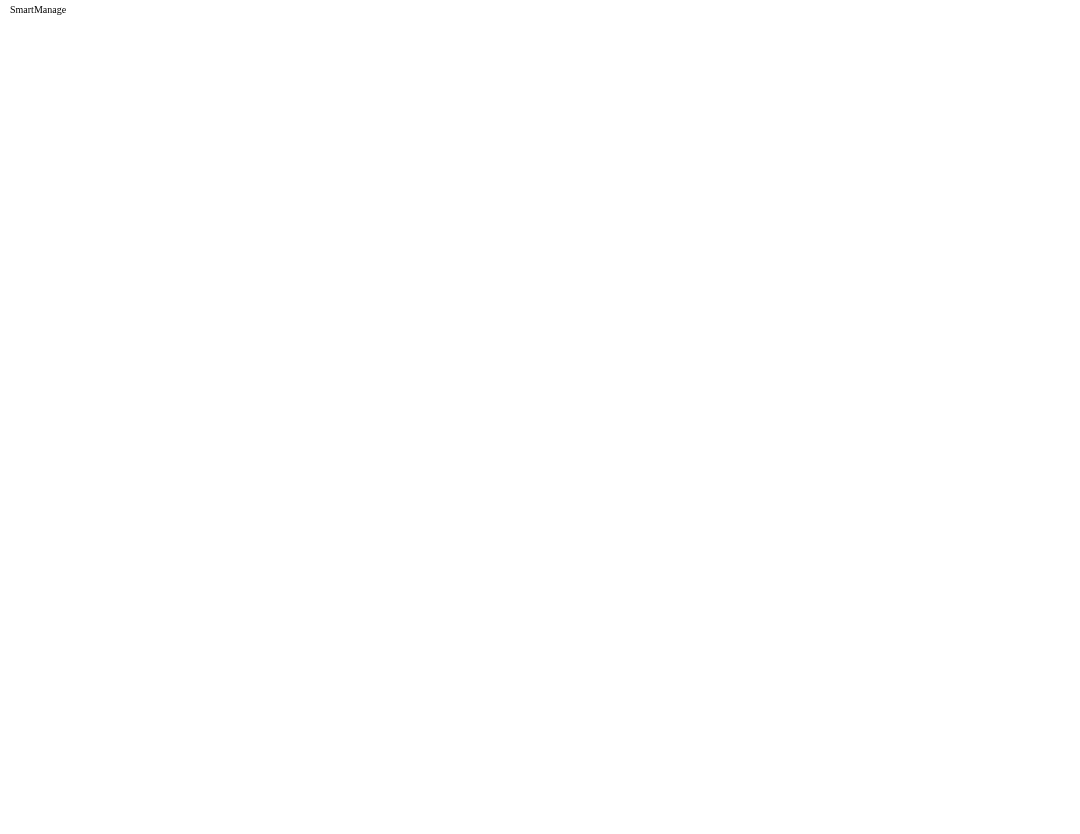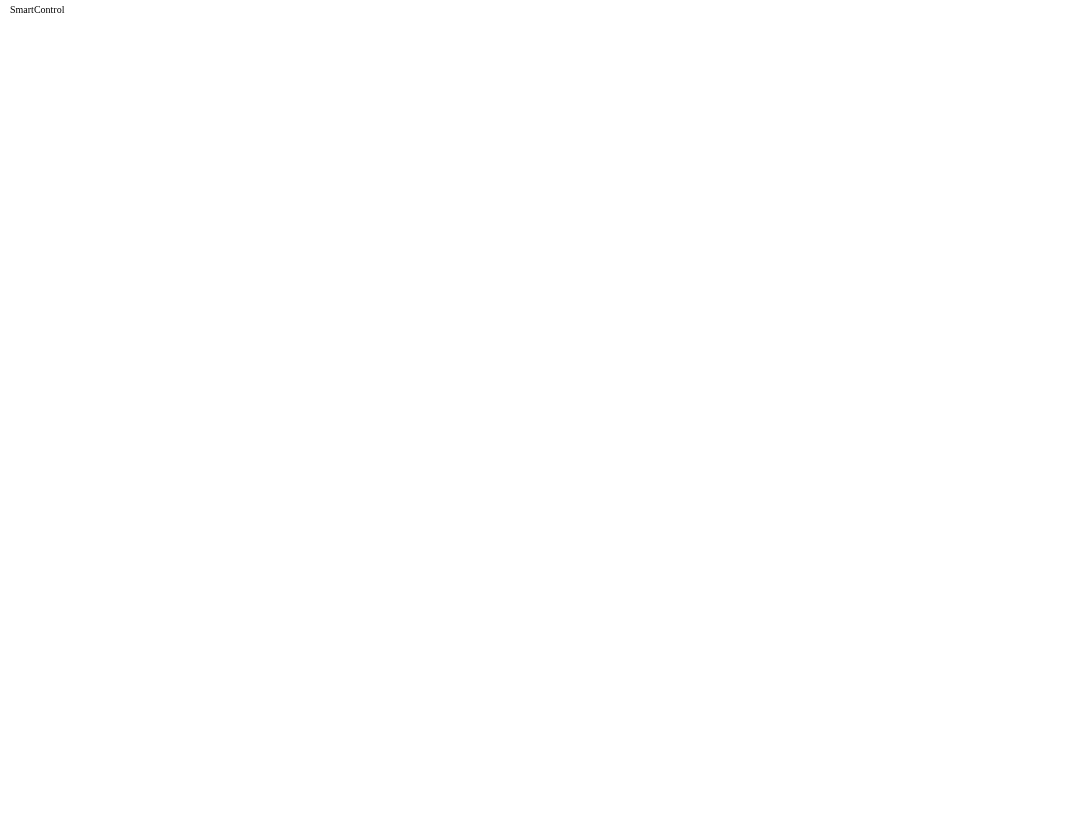"SmartControl" div.page-header { text: SmartControl -> SmartManage }
